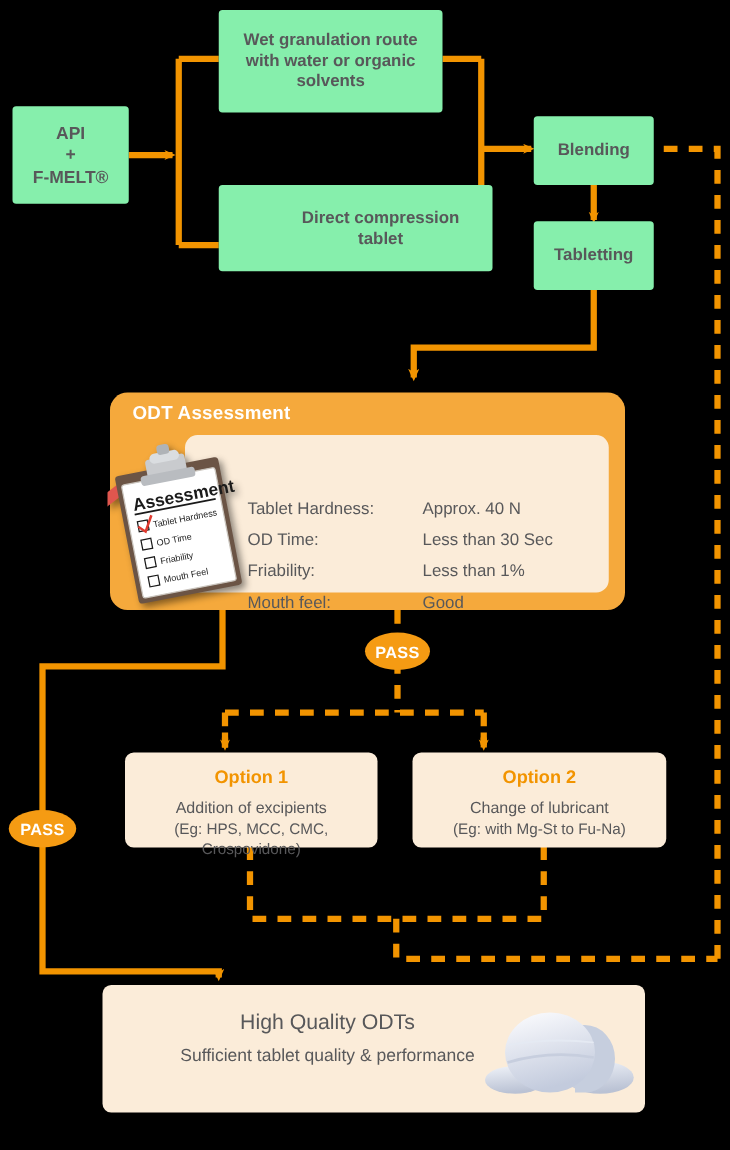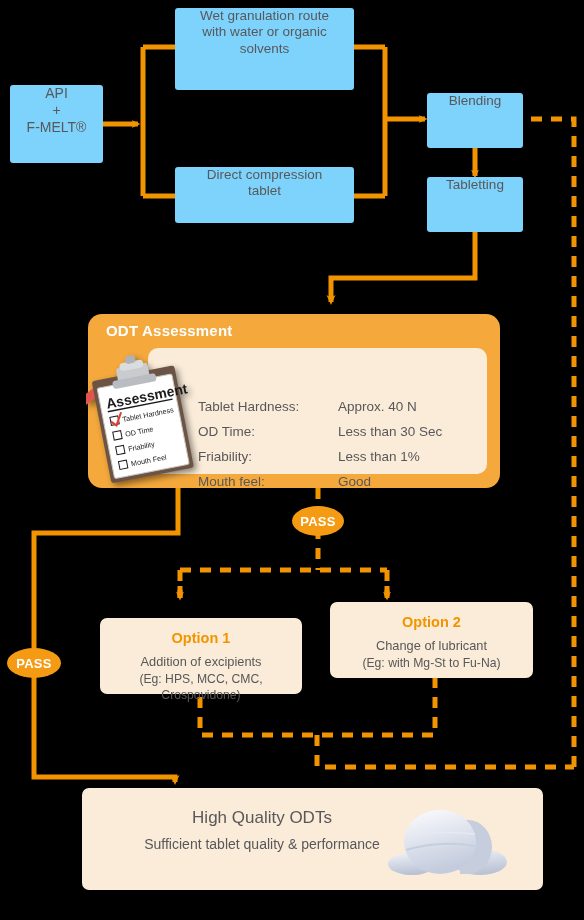"Wet granulation route" .box { background: #7dd3fc -> #86efac; font-weight: none -> bold; justify-content: none -> center }
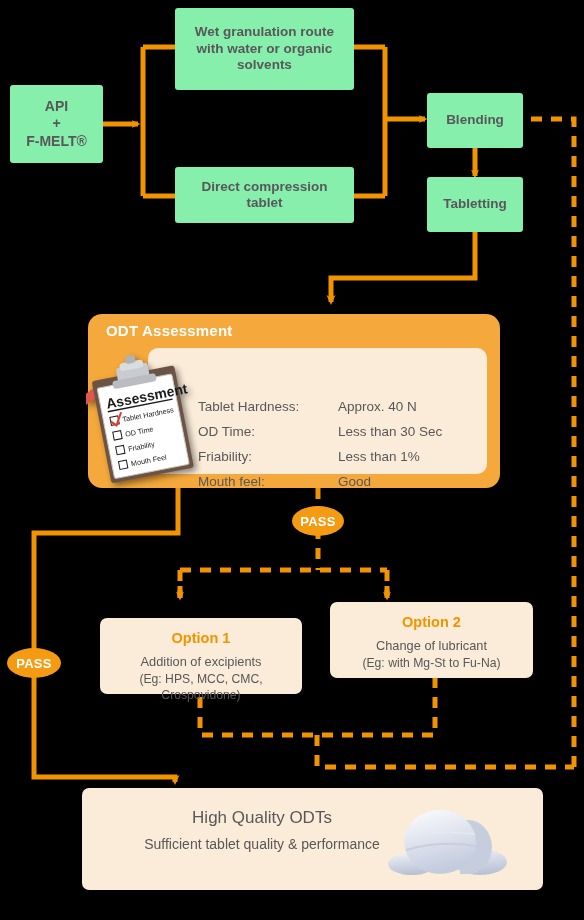"Direct compression" div.box { height: 56px -> 69px; padding-left: none -> 40px; top: 167px -> 148px }
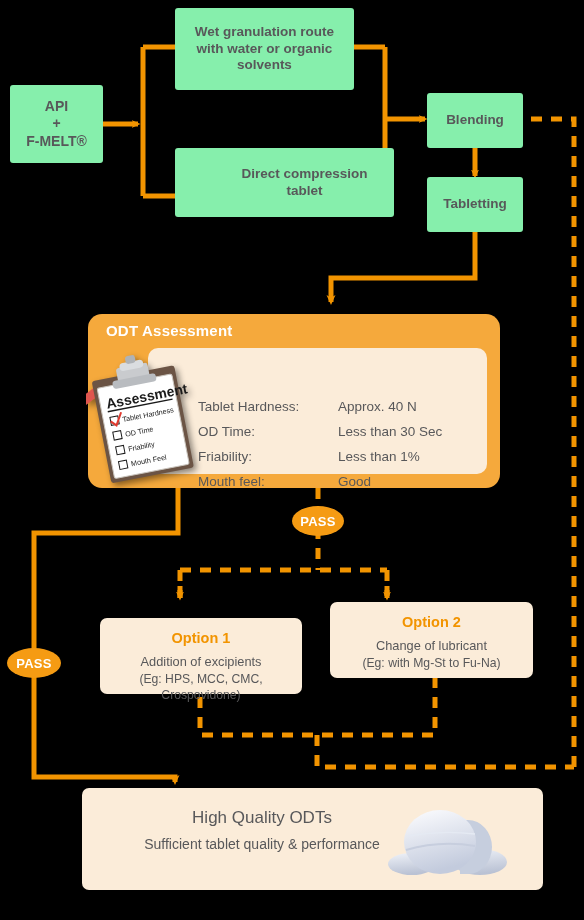"Option 1" div.optbox { margin-top: 16px -> none }
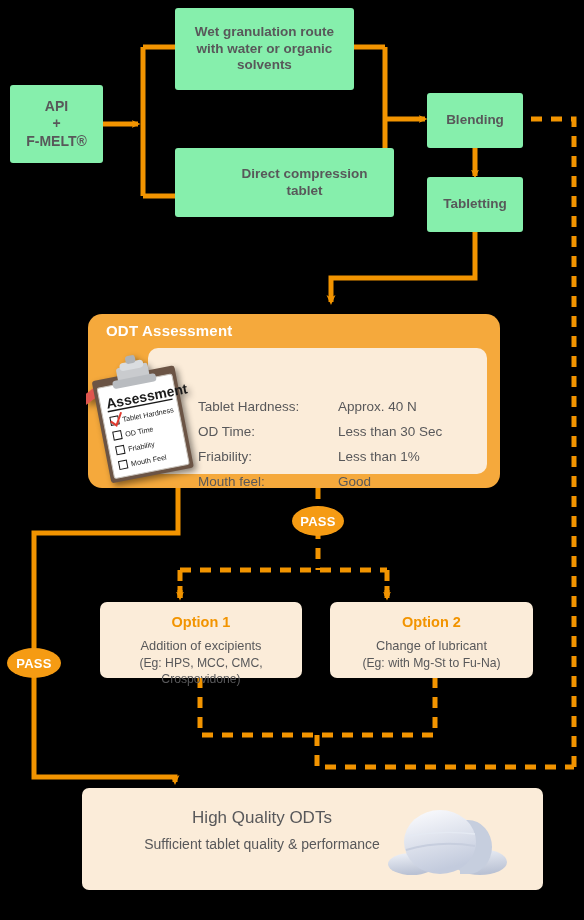"High Quality ODTs" #hq { padding-left: 27px -> none }
